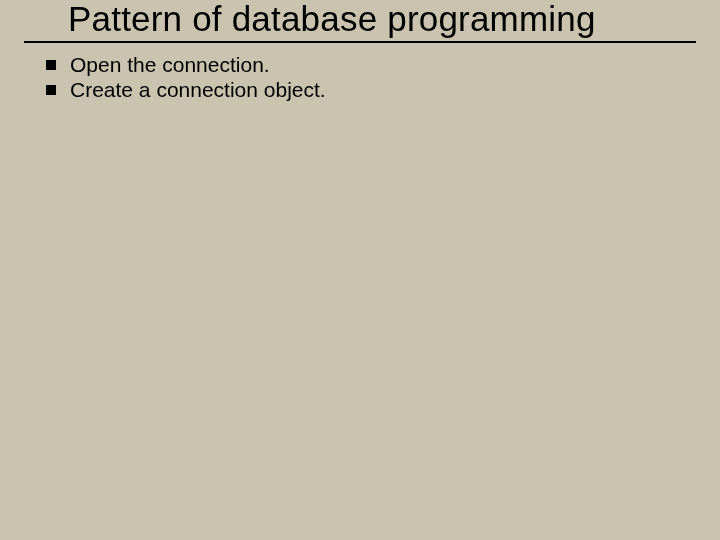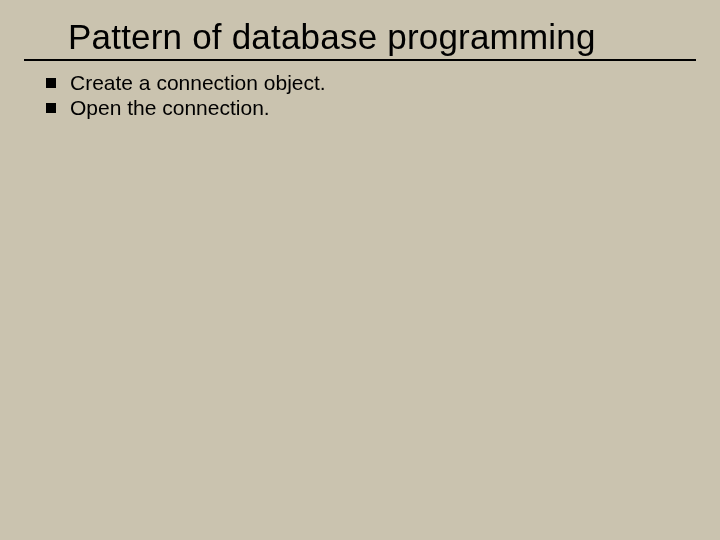"Pattern of database programming" .slide { padding: 18px 24px 0 24px -> 0 24px 0 24px }
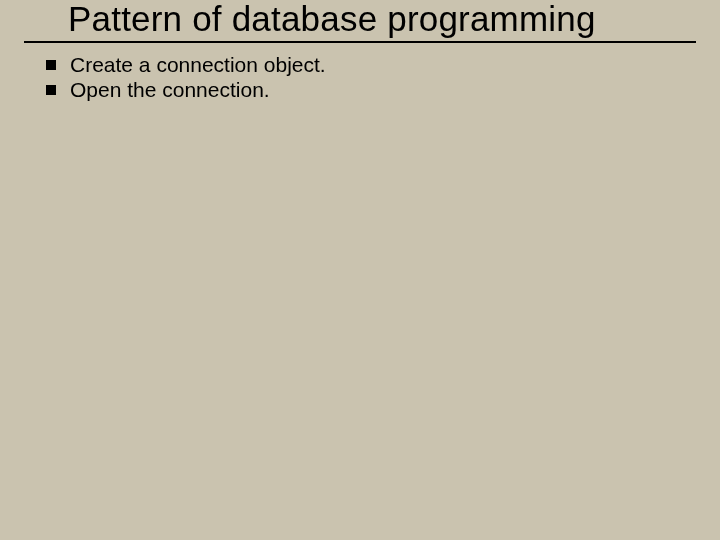"Create a connection object." div.bullet { order: before "Open the connection." -> after "Open the connection." }
